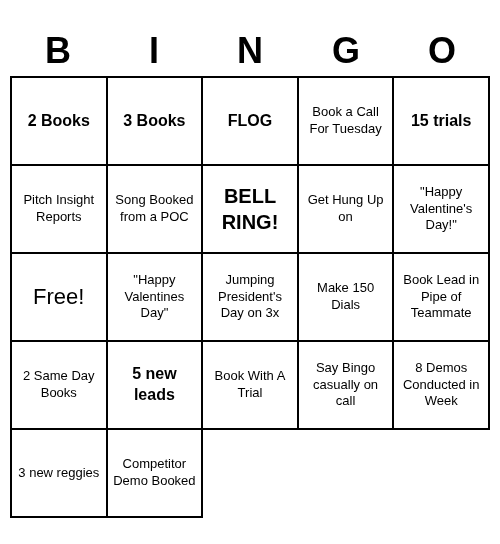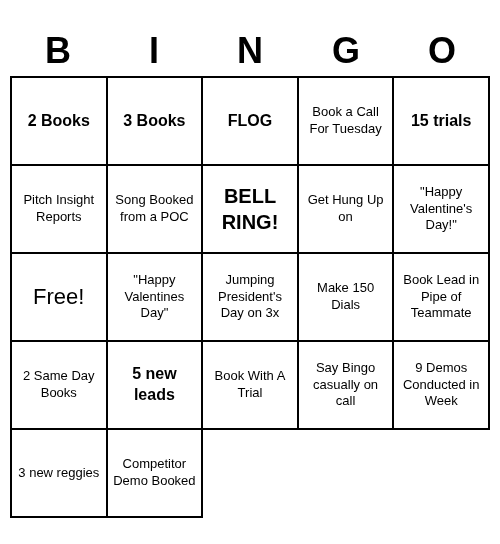"9 Demos Conducted in Week" div.bingo-cell { text: 9 -> 8 }
